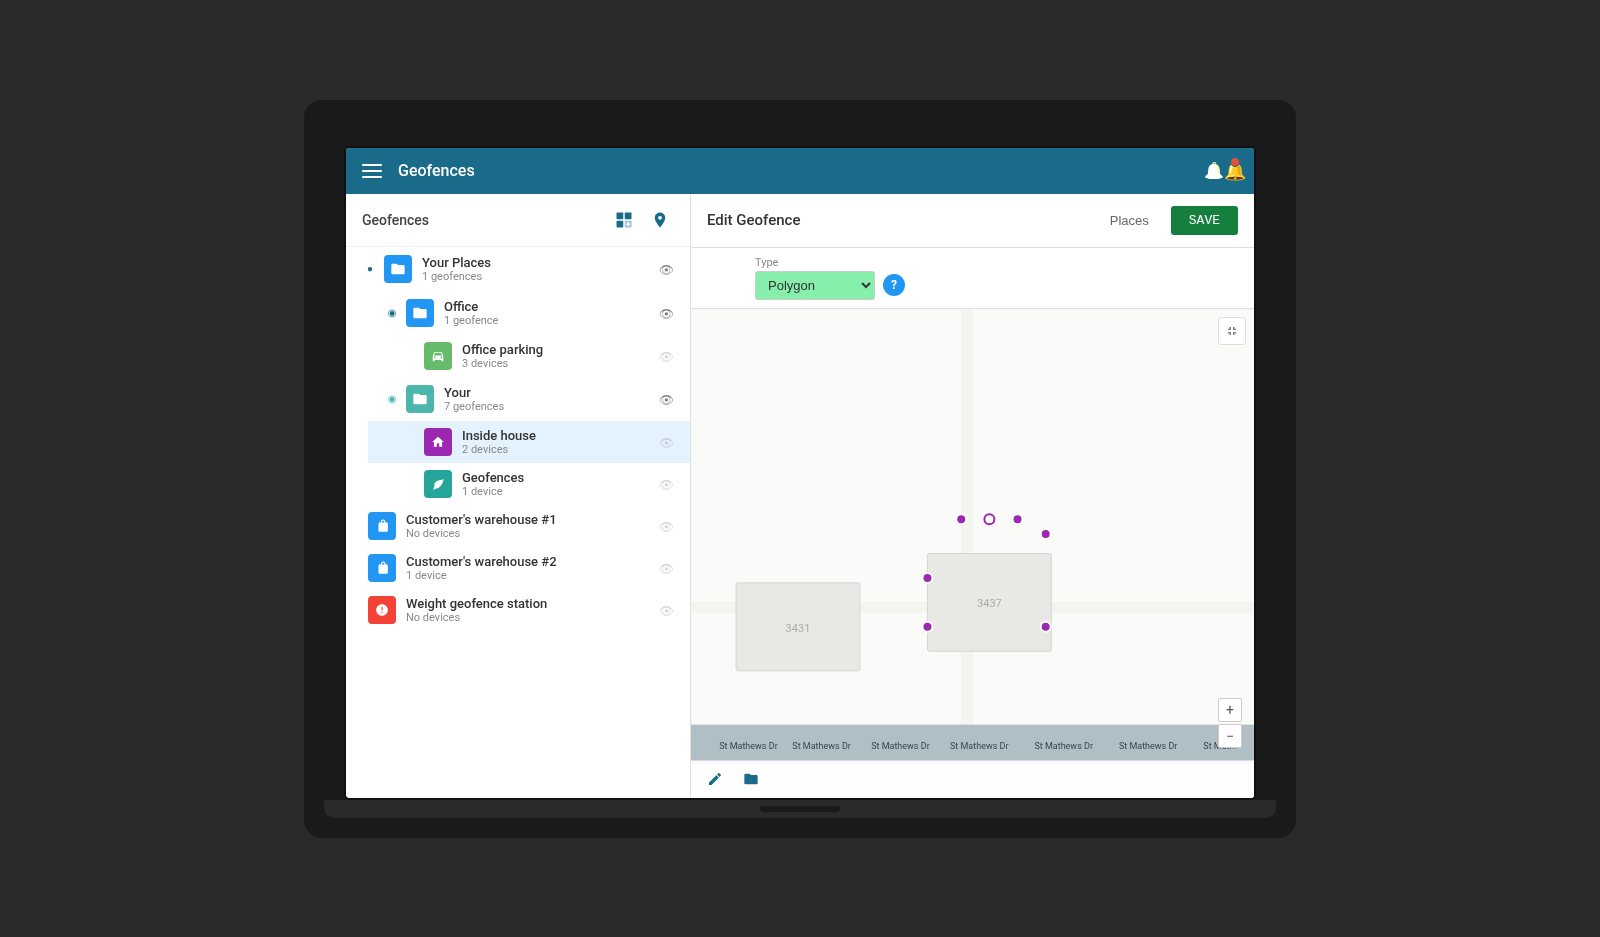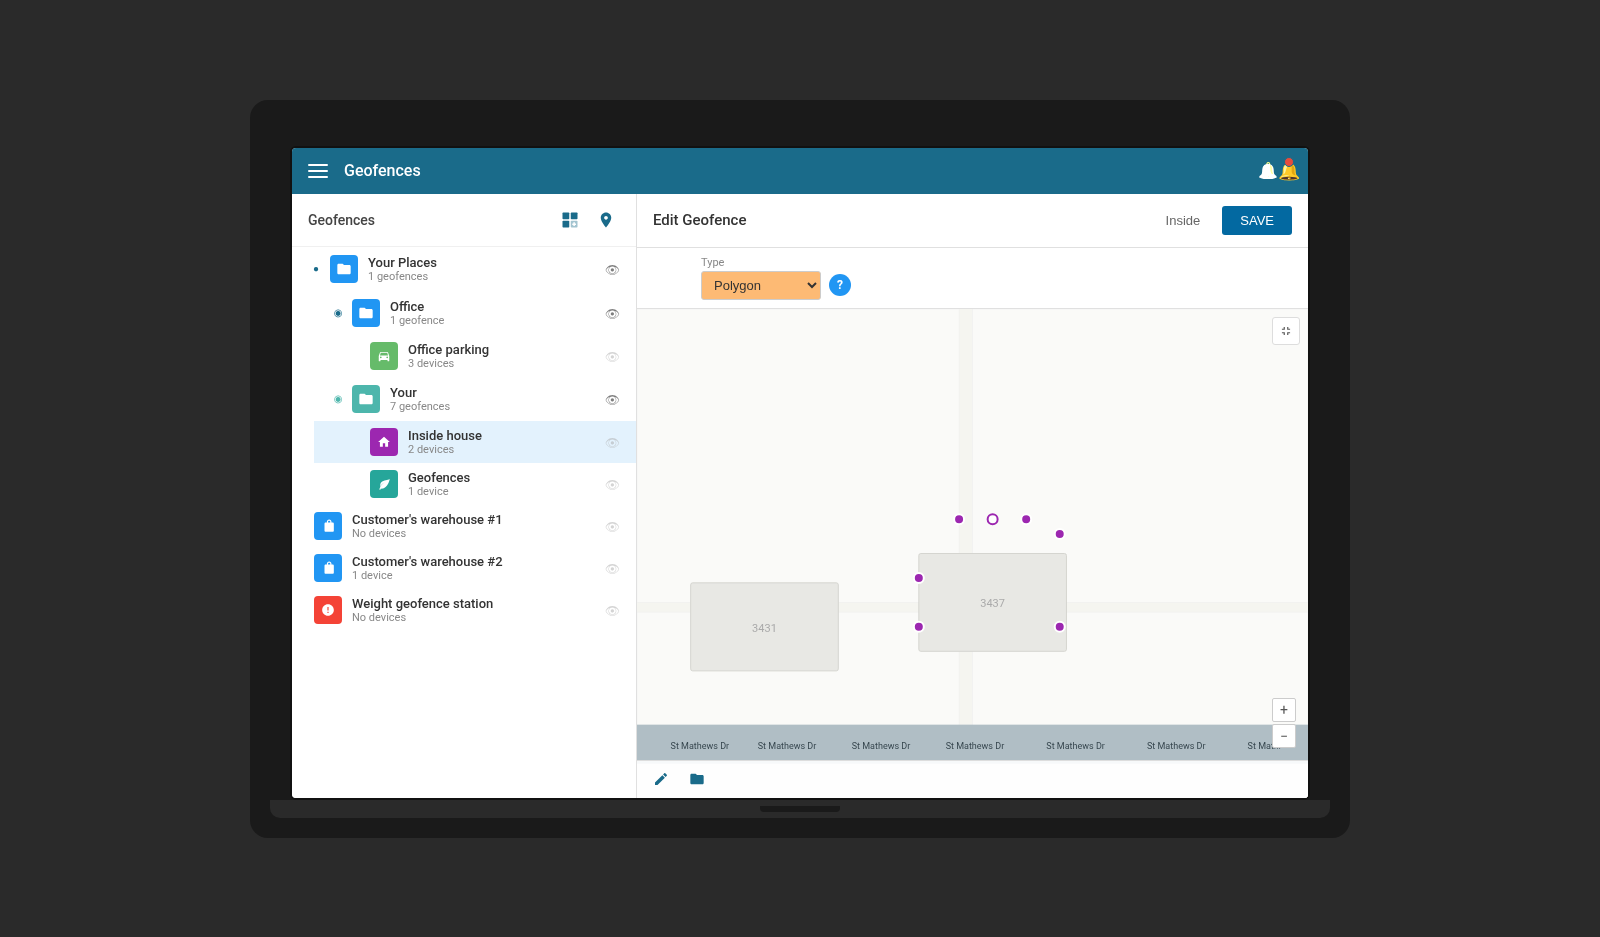"Geofences" .laptop-shell { width: 1100px -> 992px }
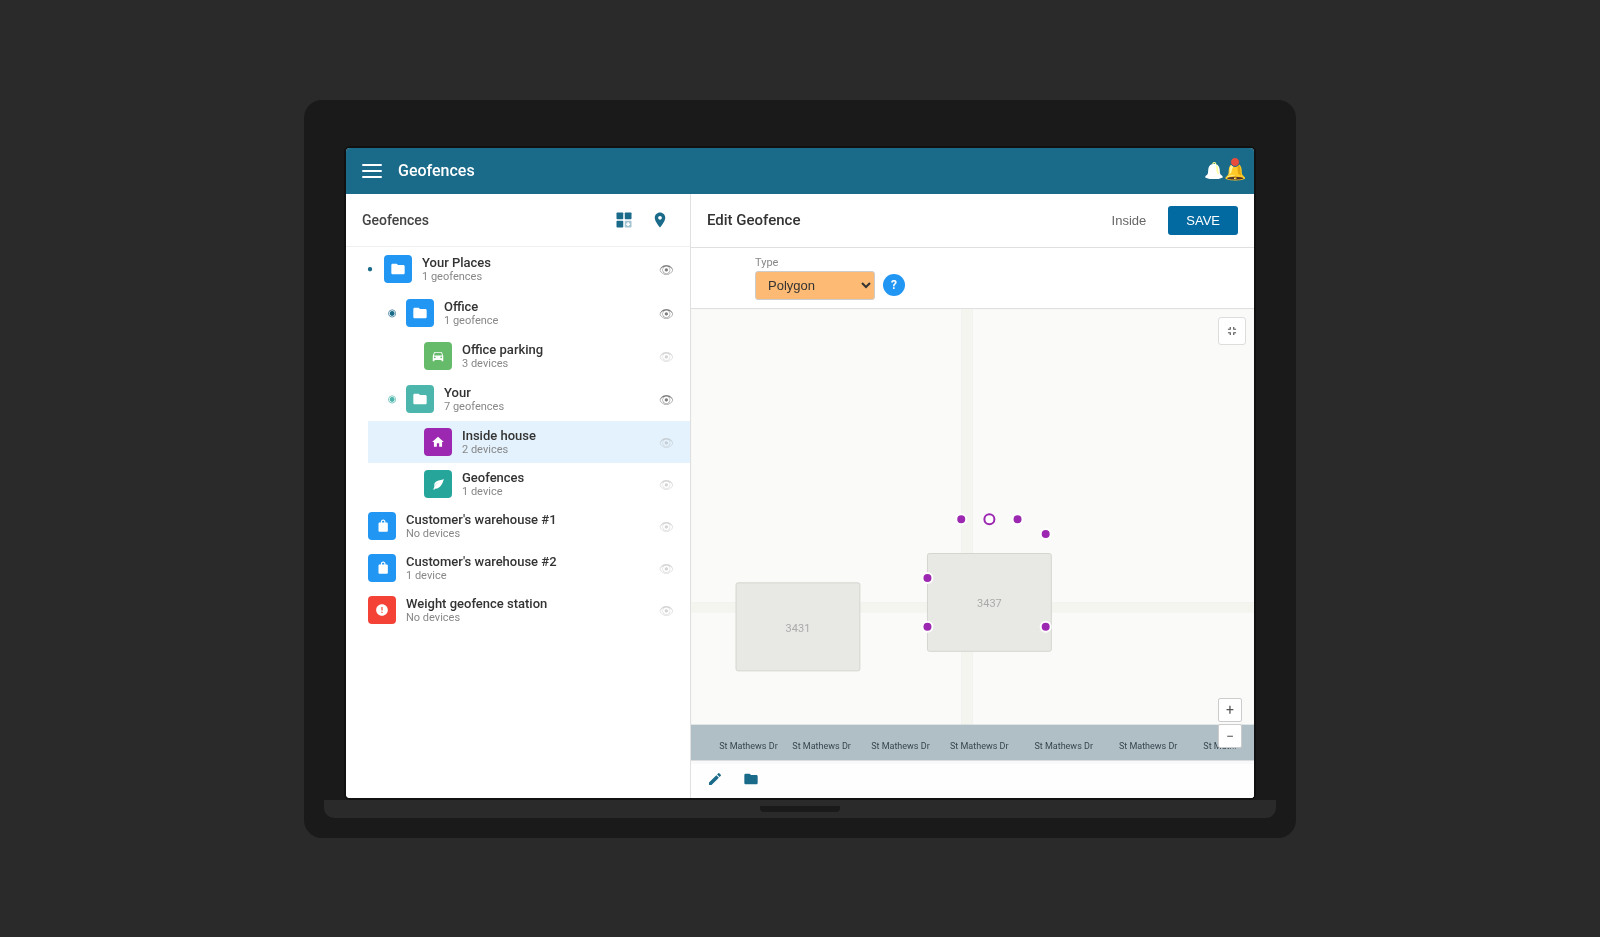"Inside" button.cancel-btn { text: Inside -> Places }
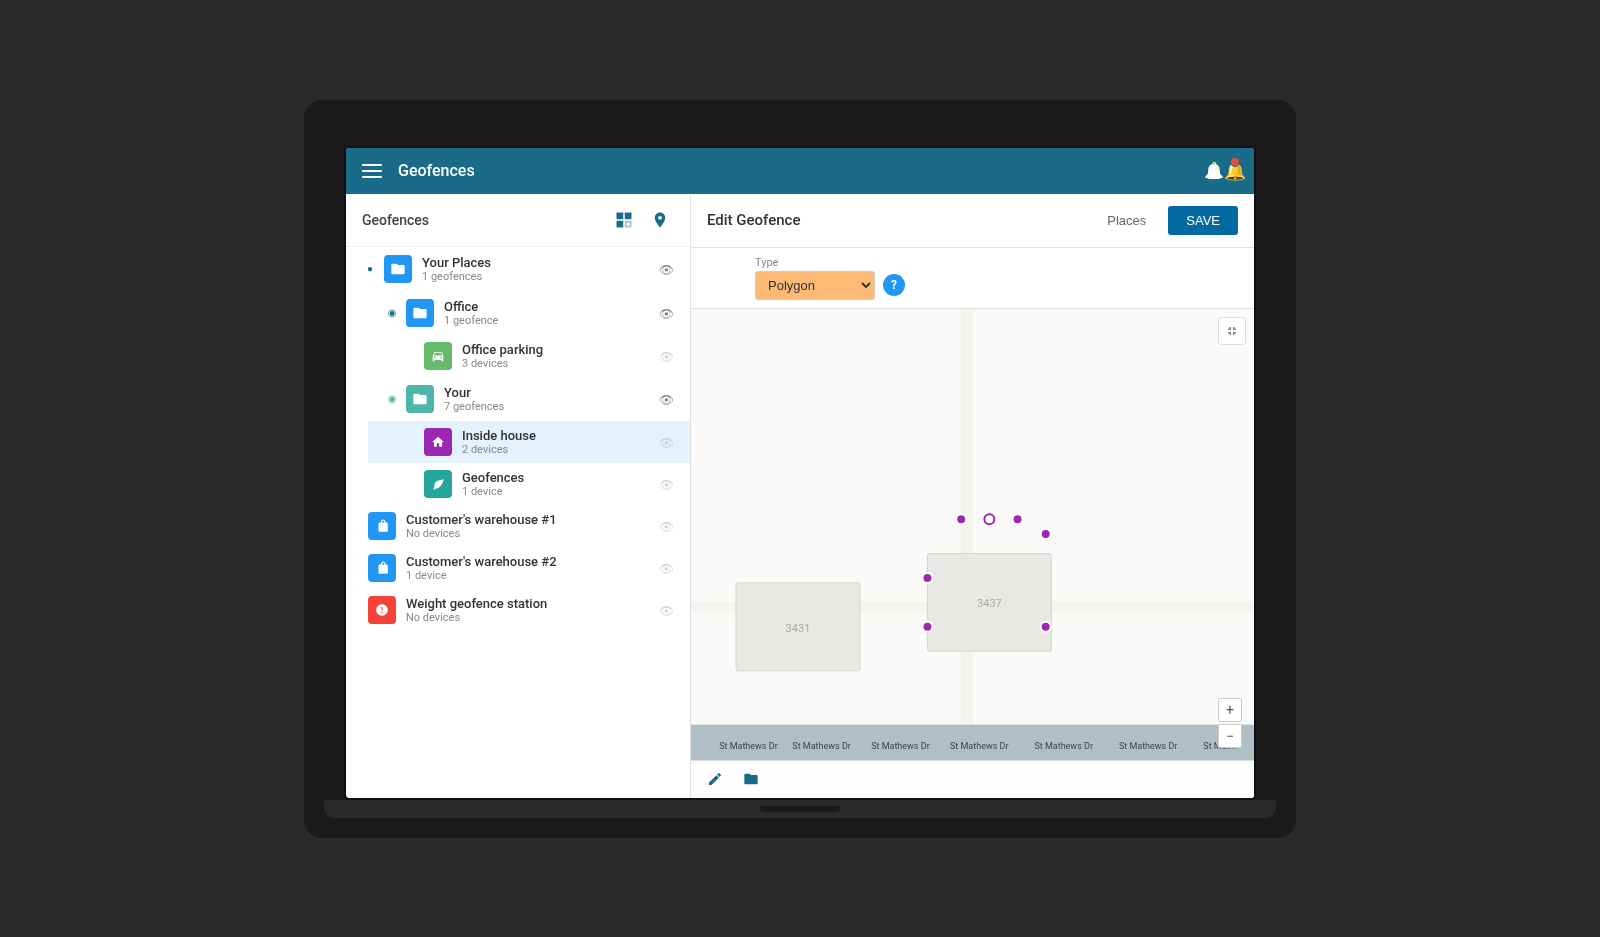"SAVE" .save-btn { background: #0369a1 -> #15803d; font-family: none -> Liberation Mono, monospace }
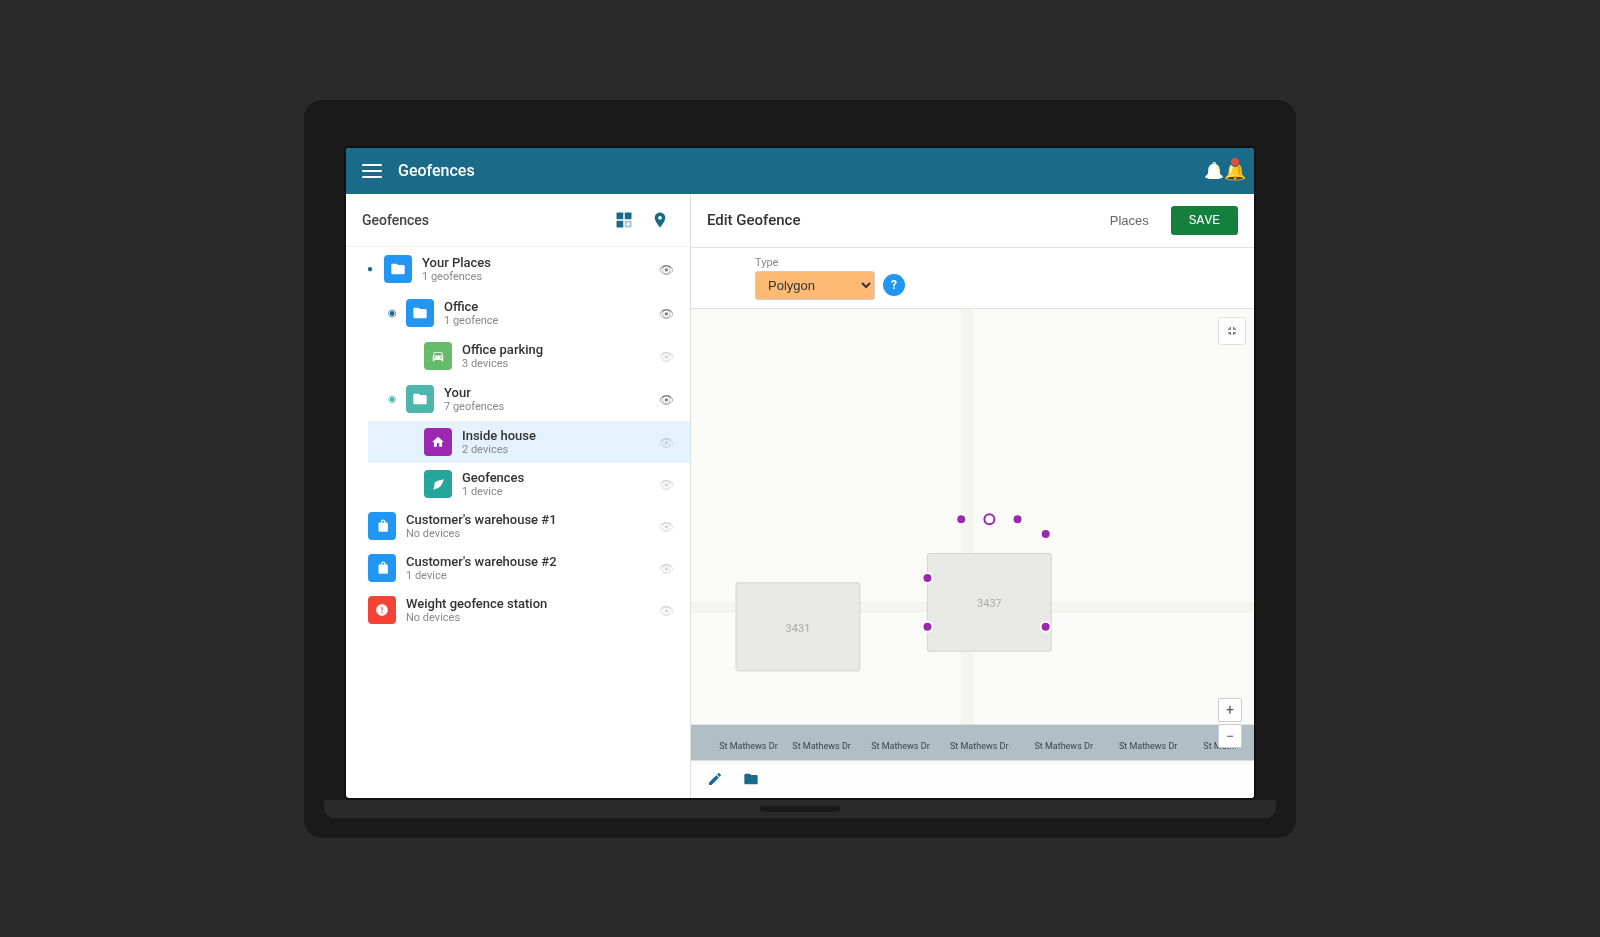"Polygon" .type-select { background: #fdba74 -> #86efac }
